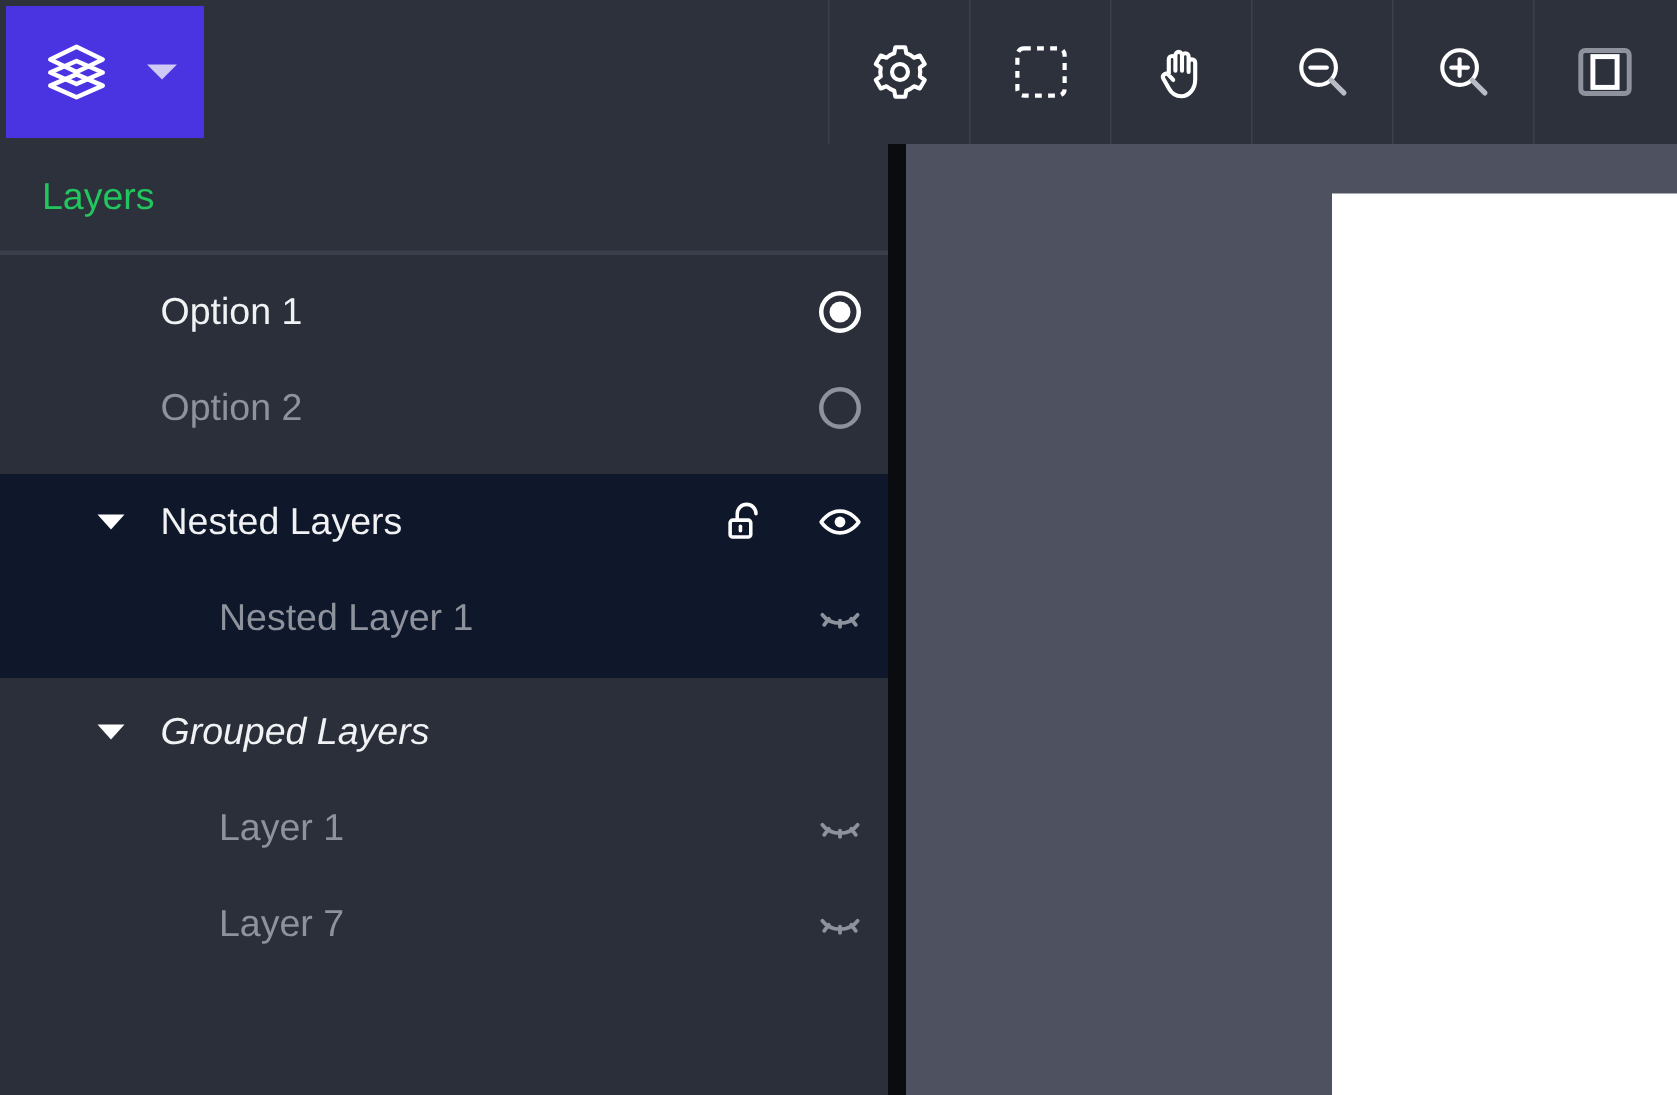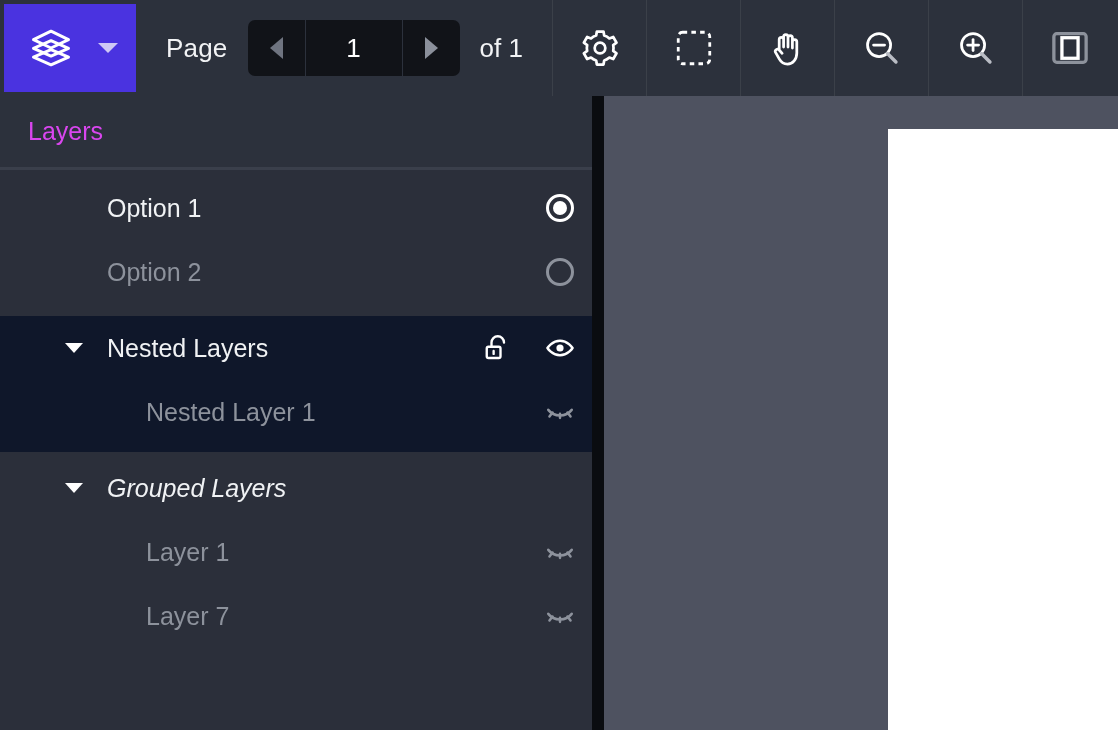"Page" div.page-group { html: <div> <span>Page</span> <div> <div> <span></span> </div> <input> <div> <span></span> </div> </div> <span>of 1</span> </div> -> none }
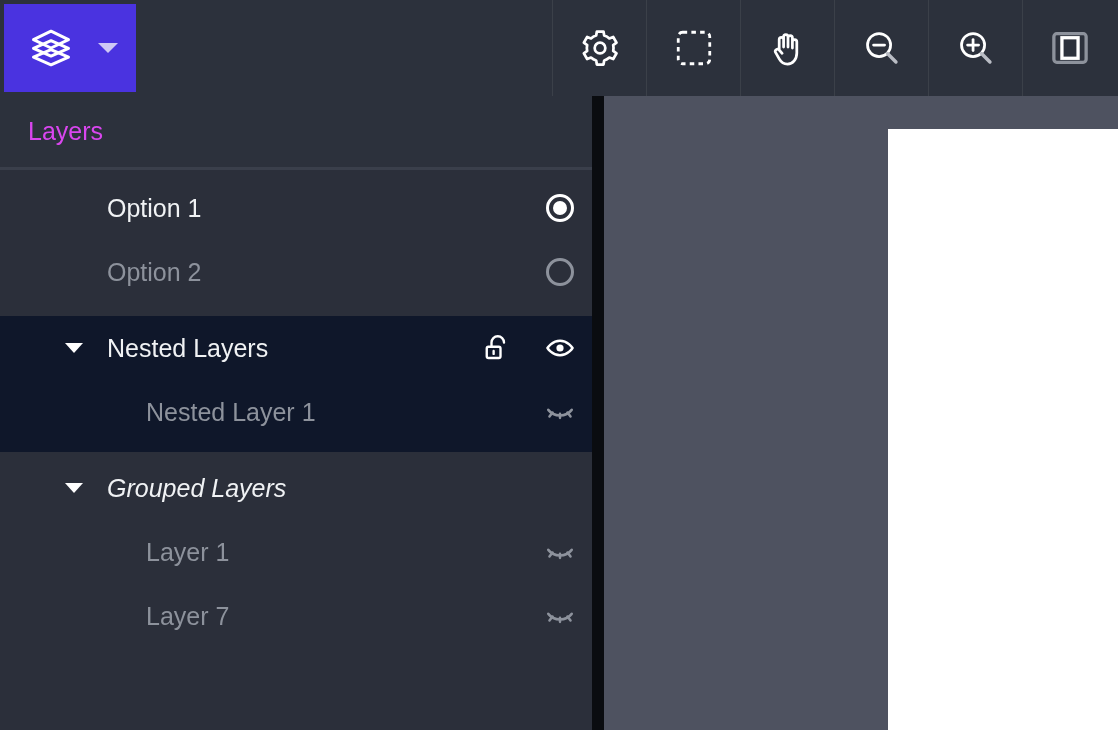"Layers" .panel-header .title { color: #d946ef -> #22c55e }
